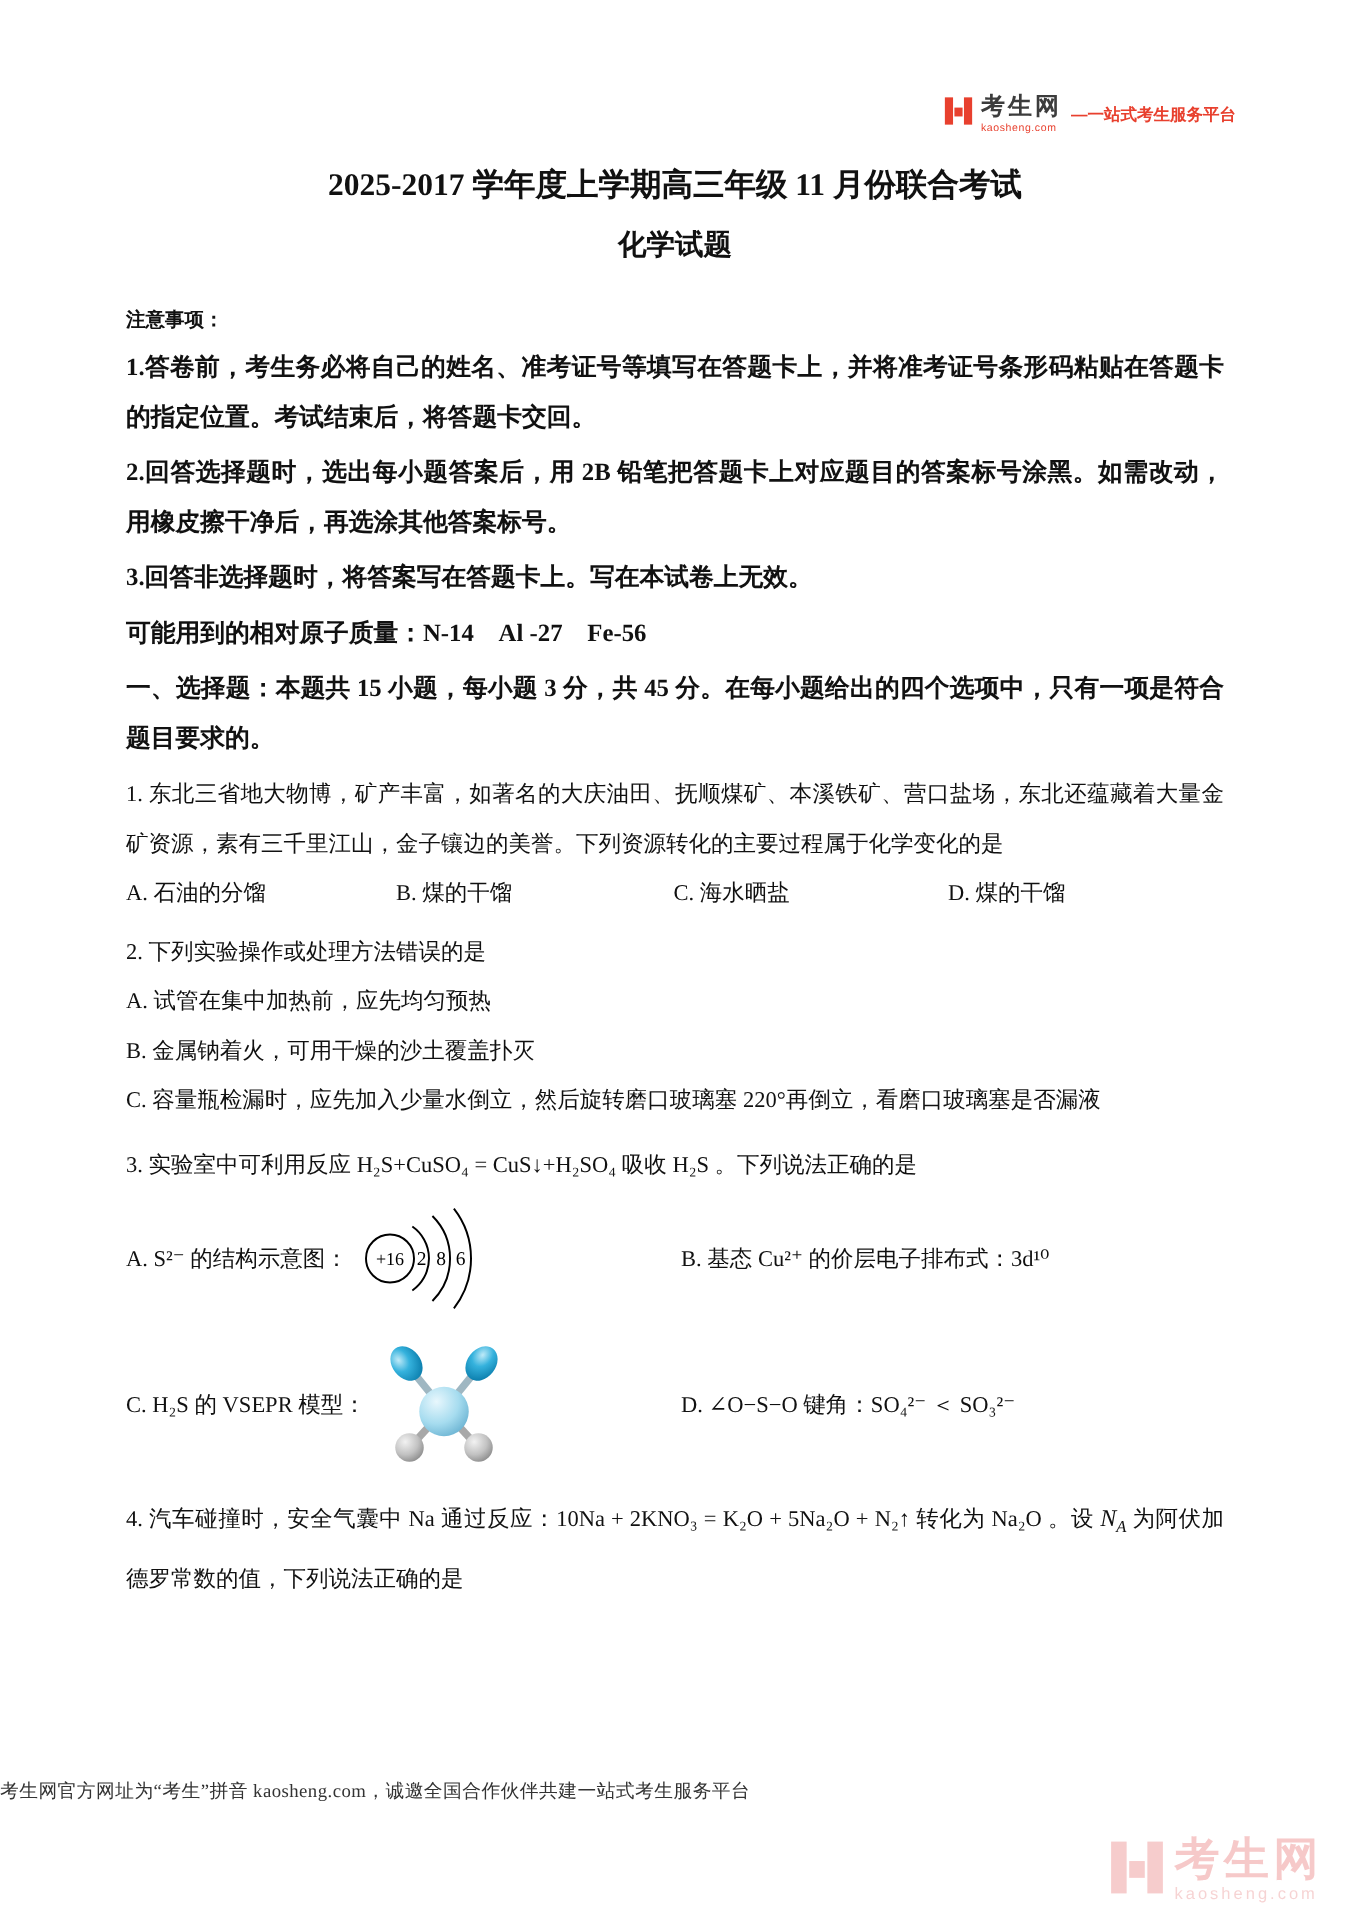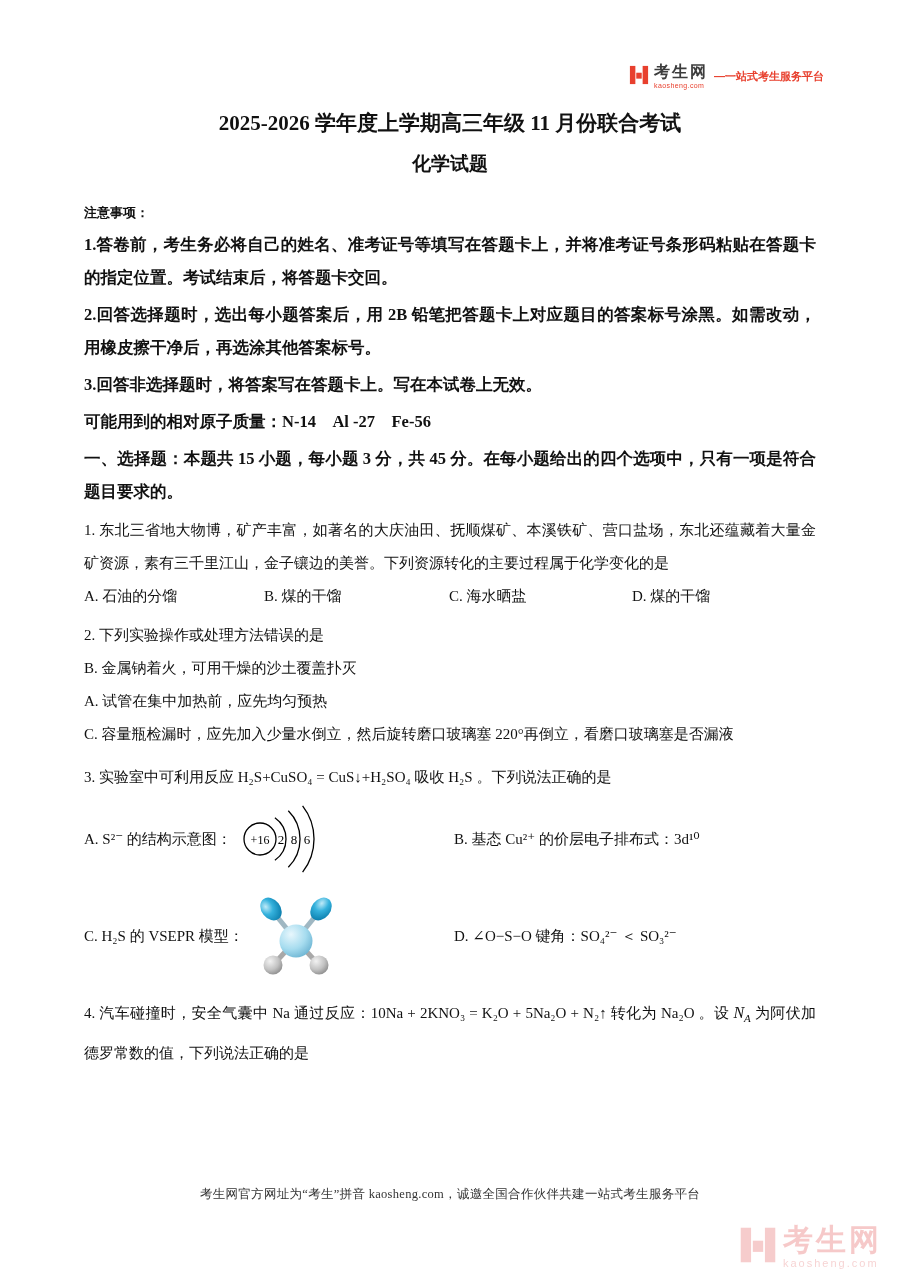"2025-2026 学年度上学期高三年级 11 月份联合考试" h1.title { text: 2025-2026 -> 2025-2017 }
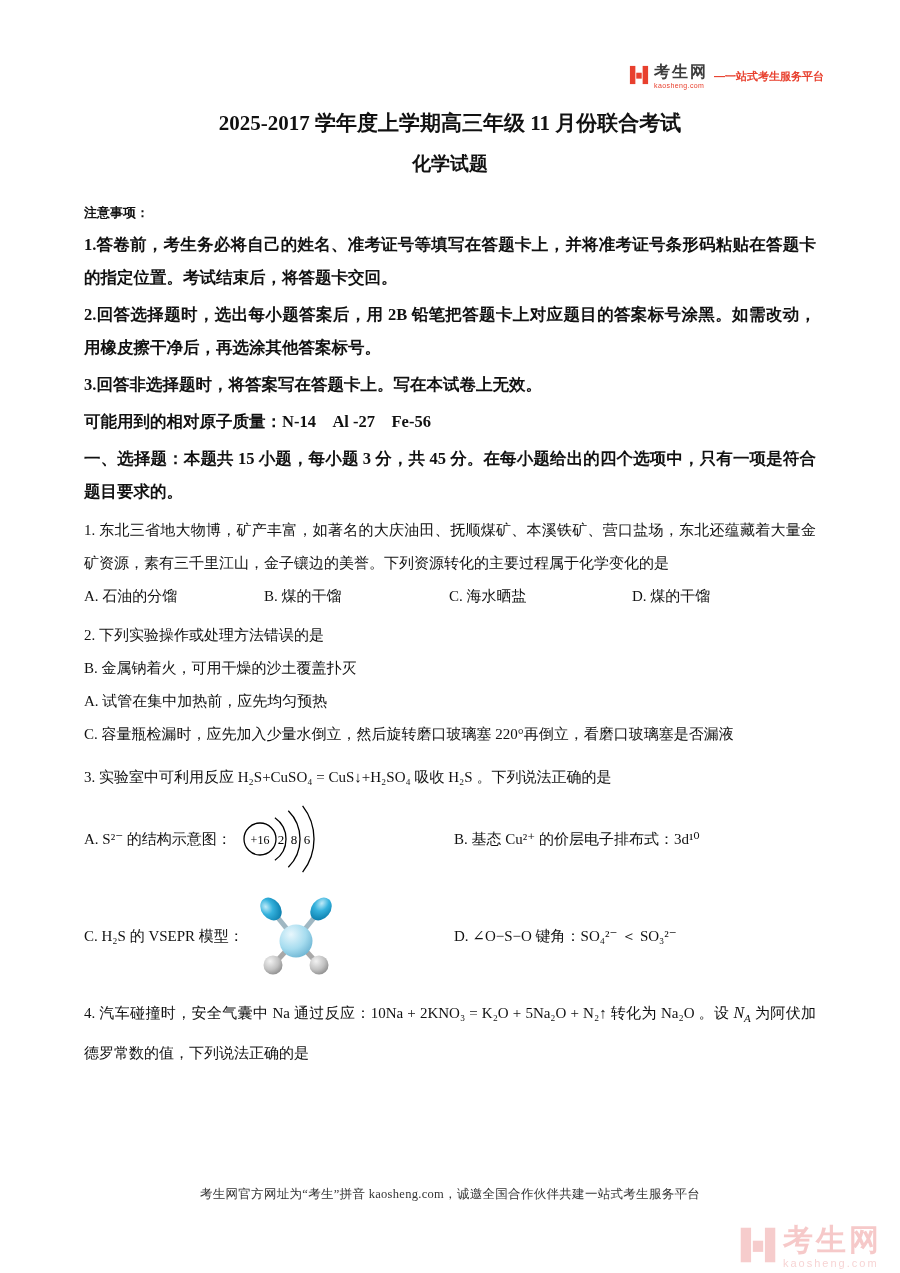"B. 金属钠着火，可用干燥的沙土覆盖扑灭" p.stem { order: before "A. 试管在集中加热前，应先均匀预热" -> after "A. 试管在集中加热前，应先均匀预热" }
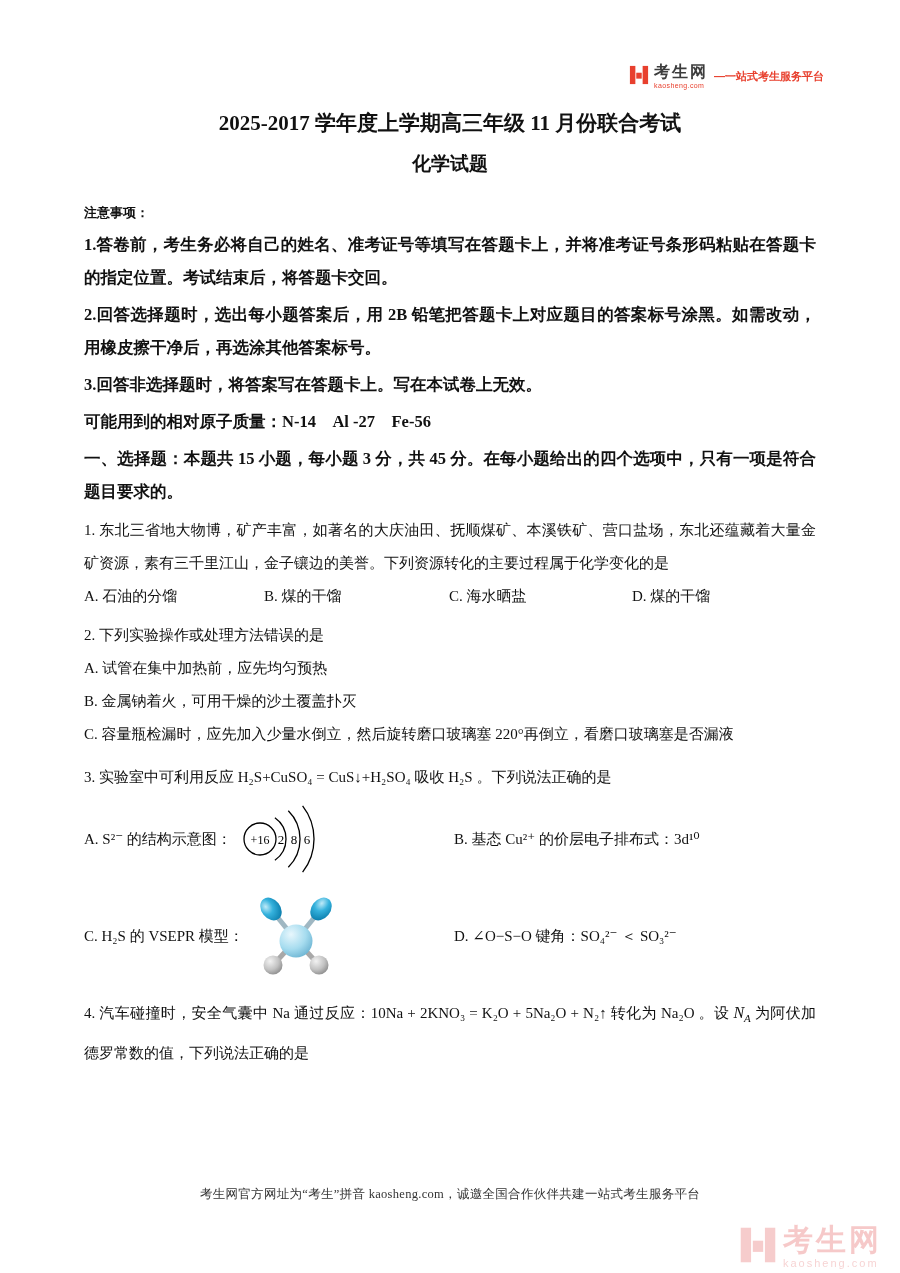"考生网官方网址为“考生”拼音" .footer { text-align: center -> none }
